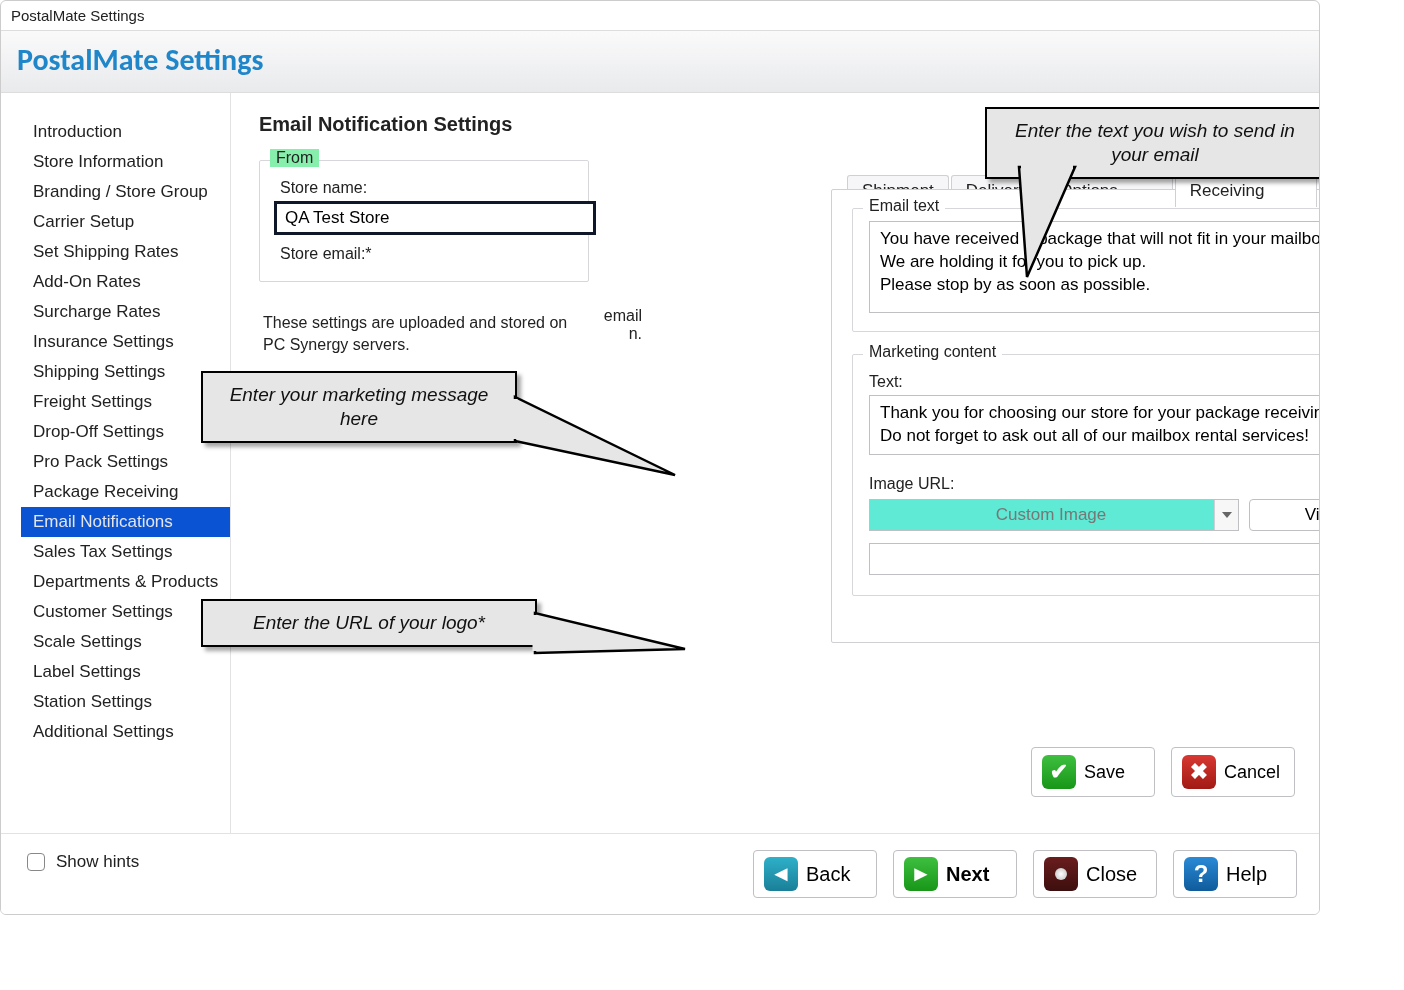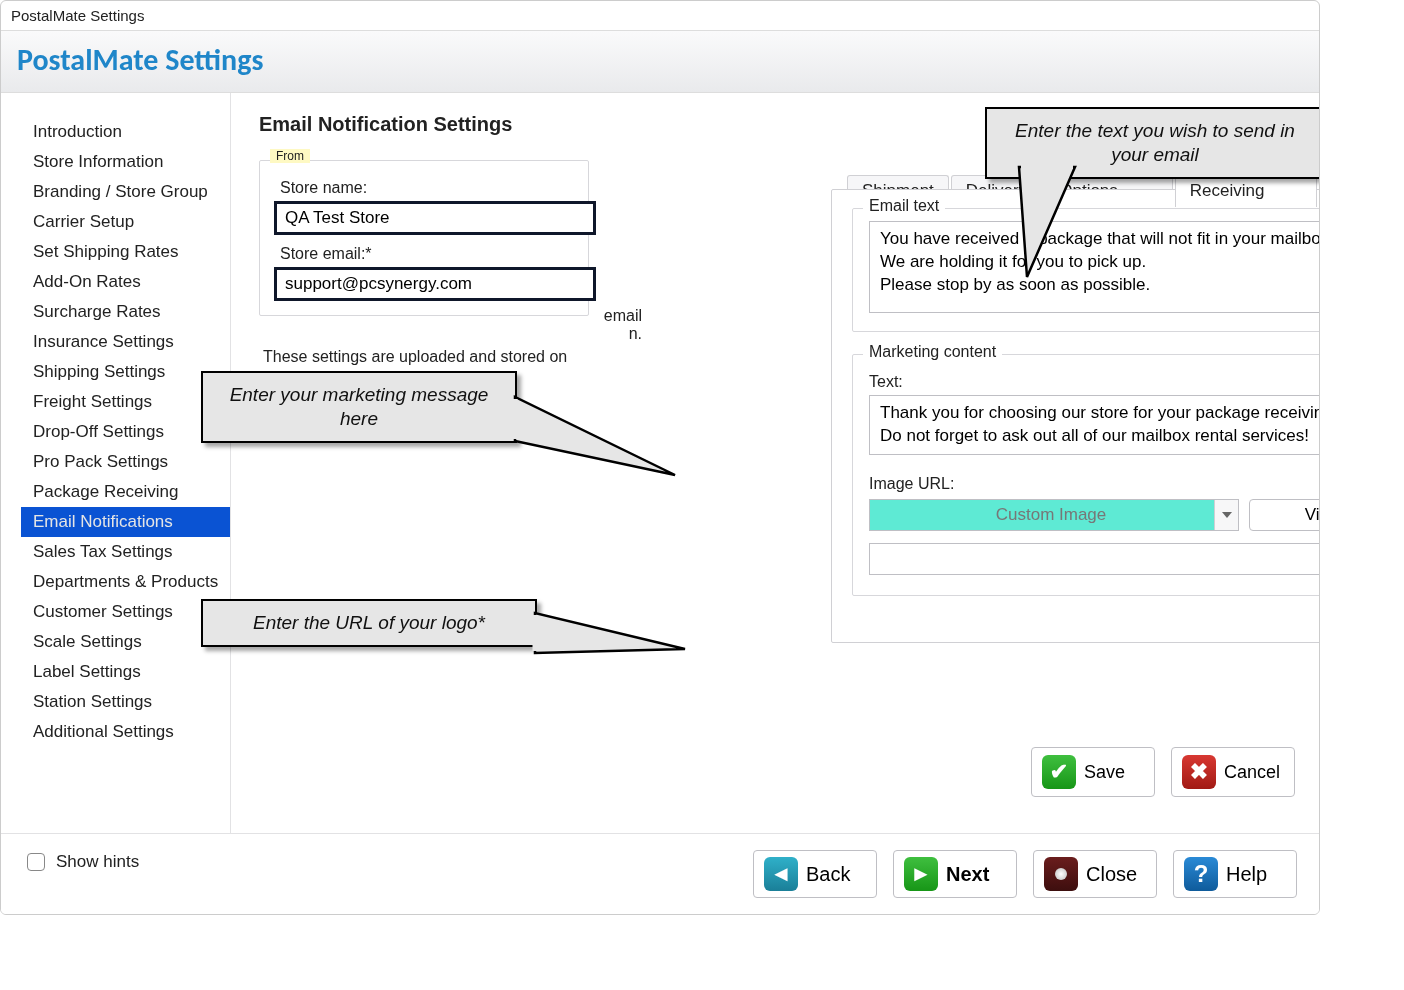"From" .from-group .legend { background: #fef9c3 -> #86efac; font-size: 12px -> 16px }
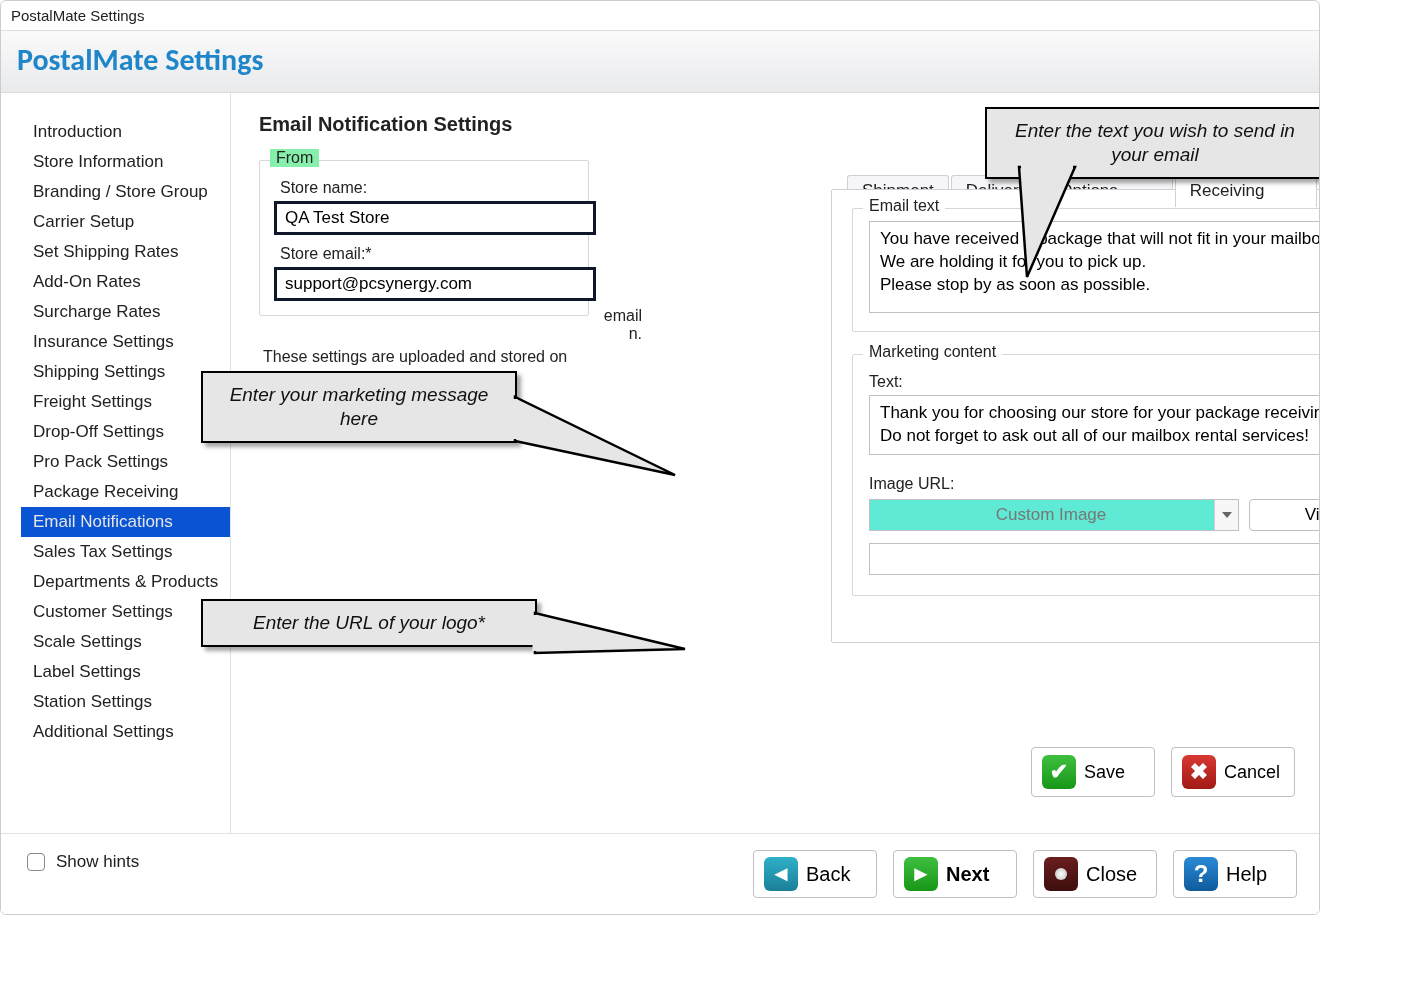"support@pcsynergy.com" input.text-input { html: <input> -> none }
